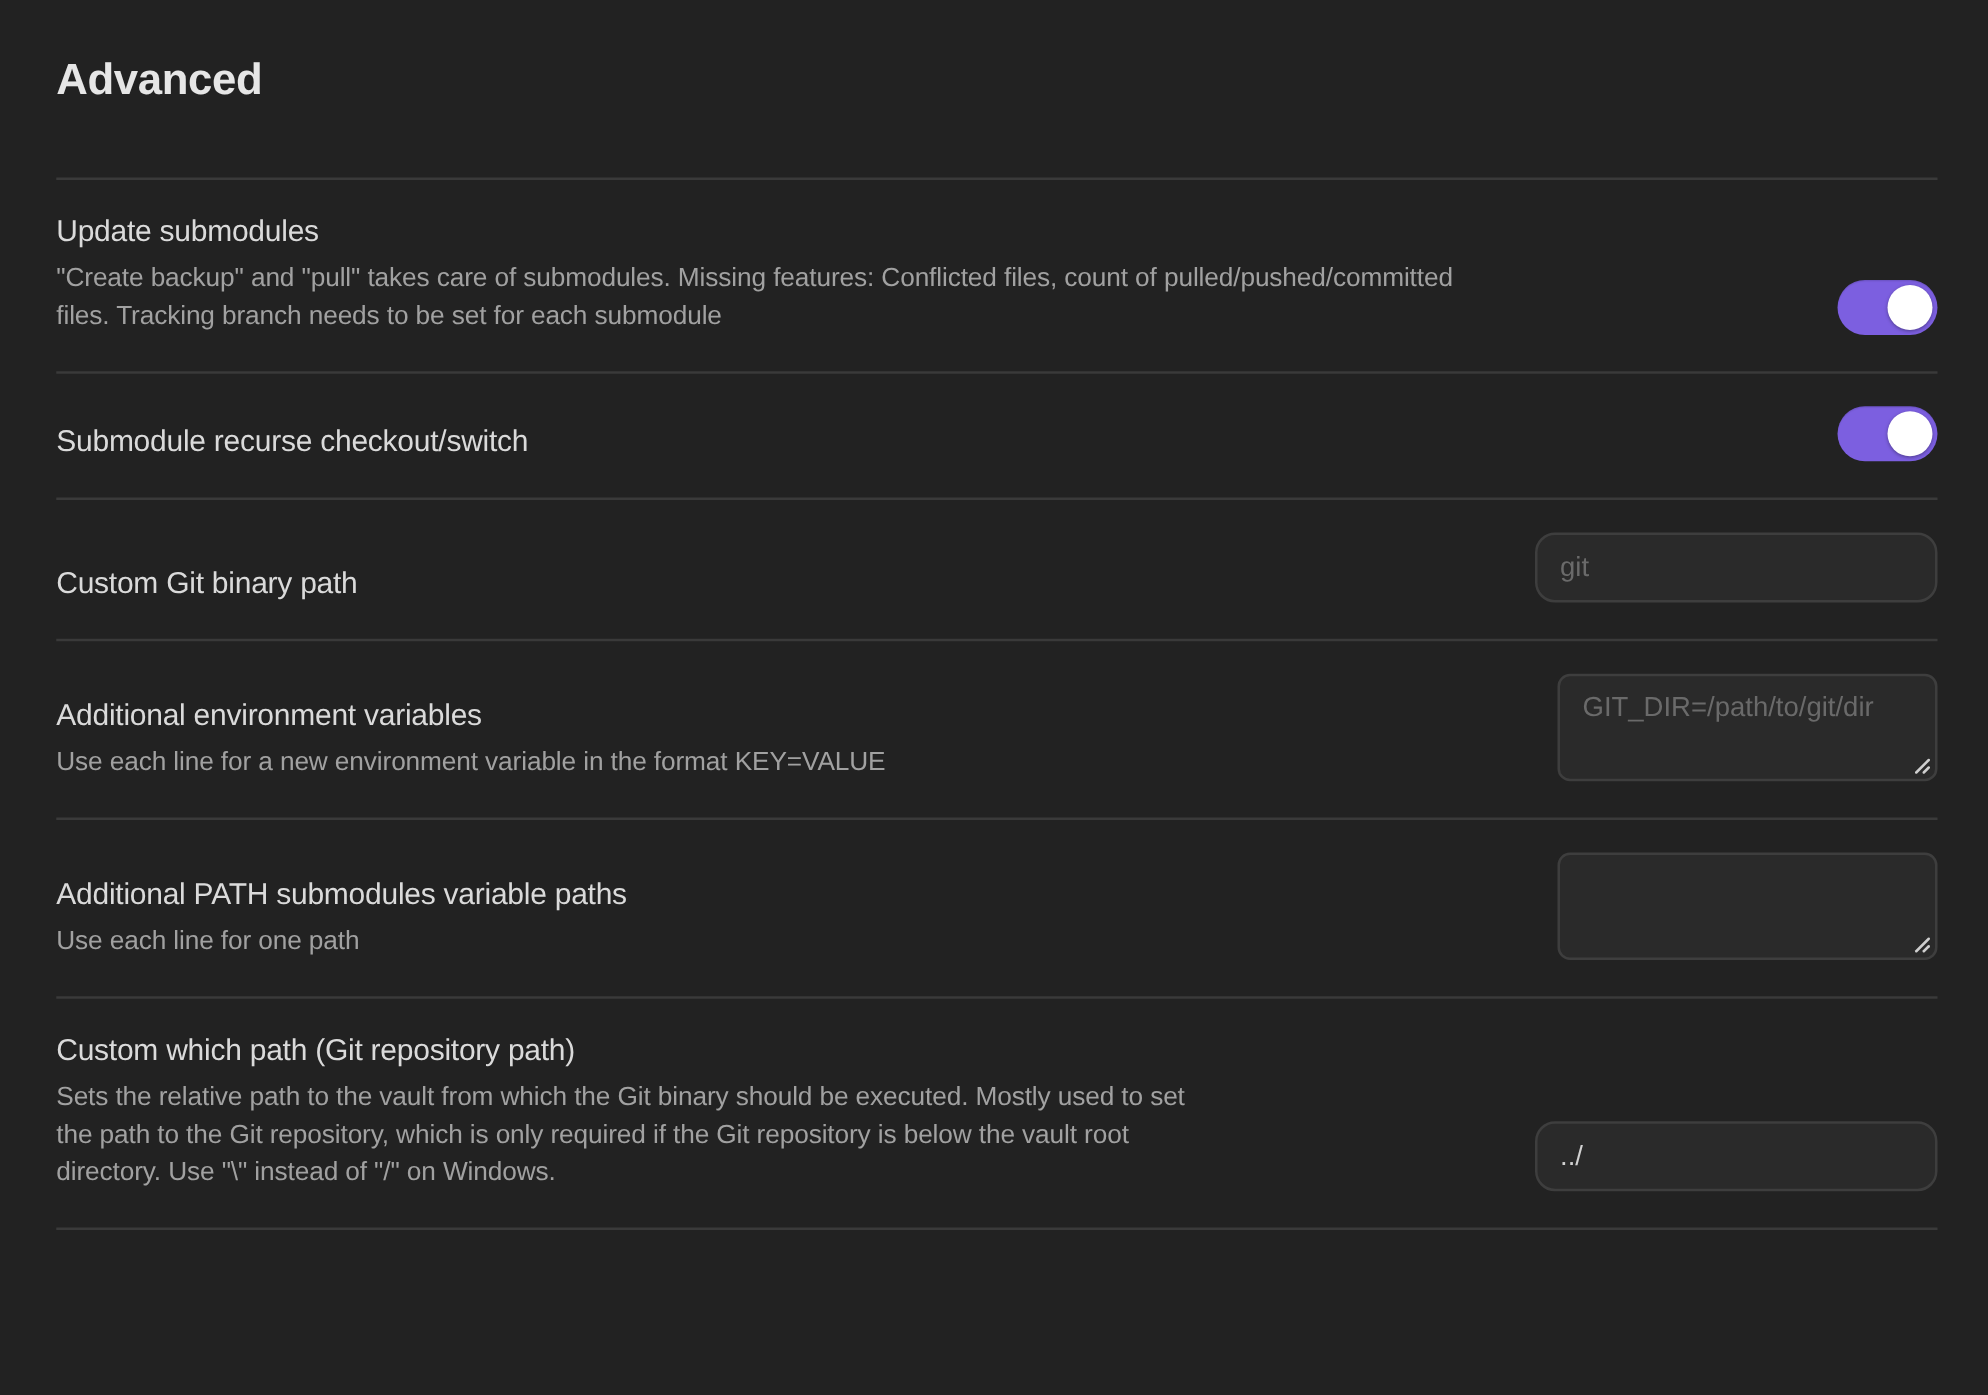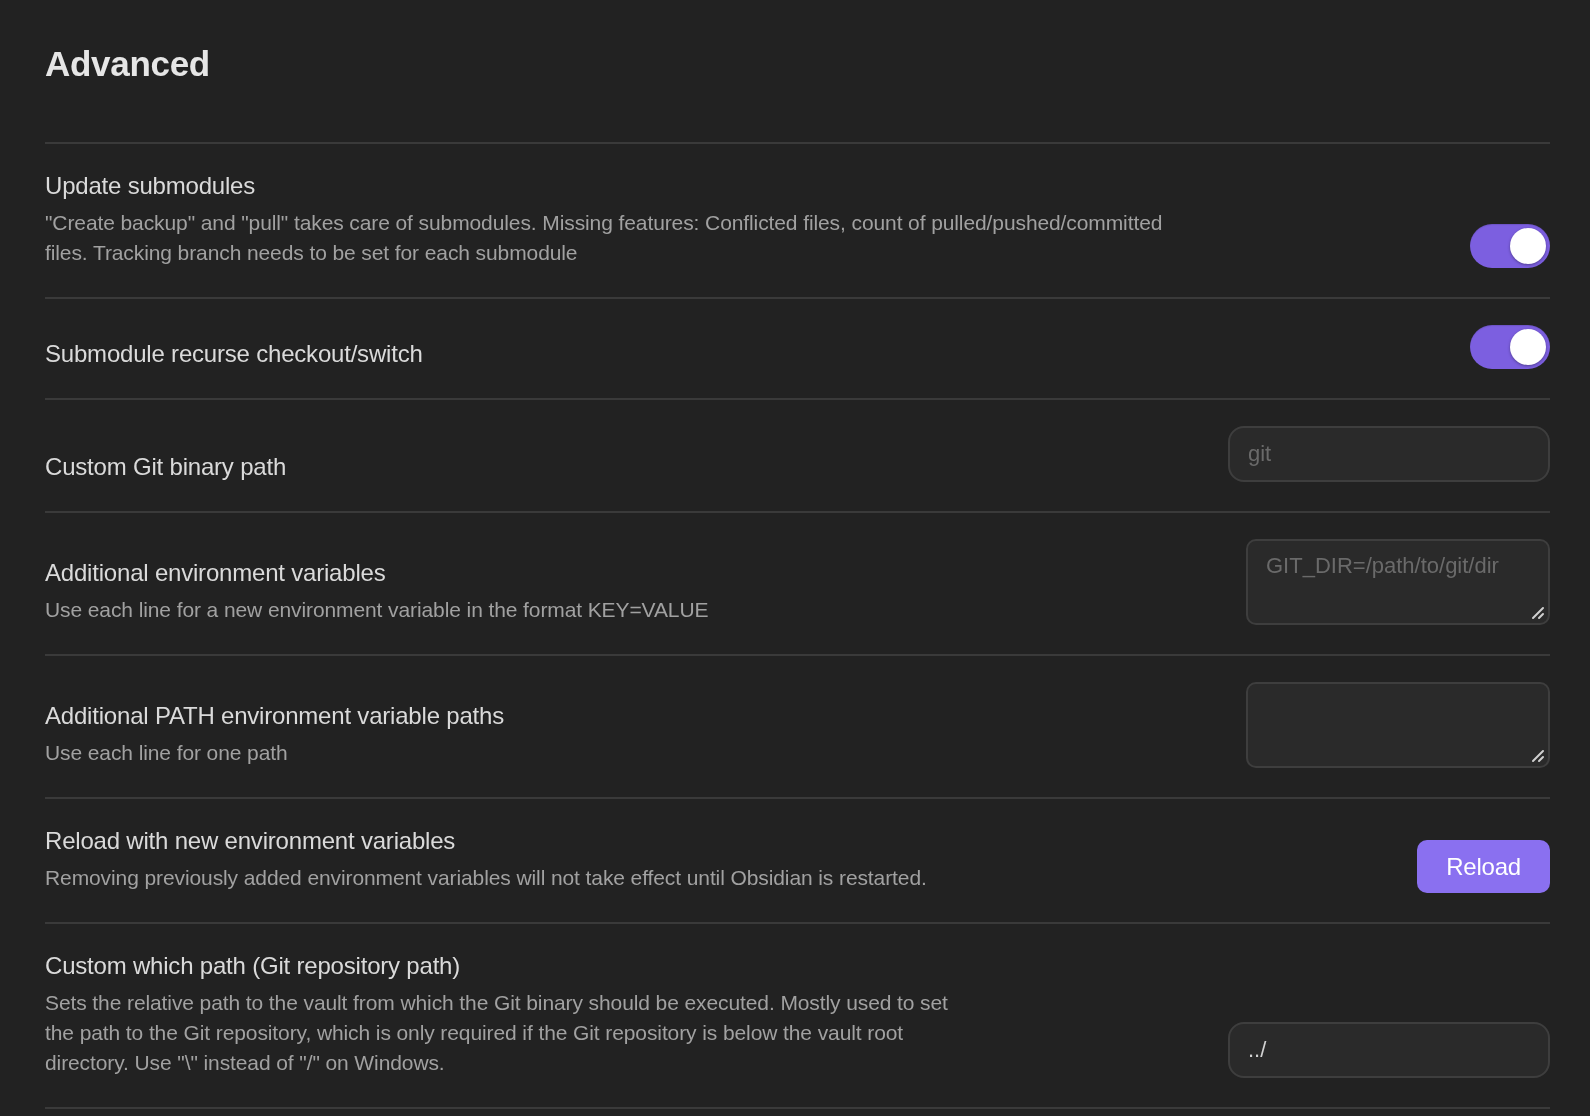"Additional PATH environment variable" div.setting-name { text: environment -> submodules }
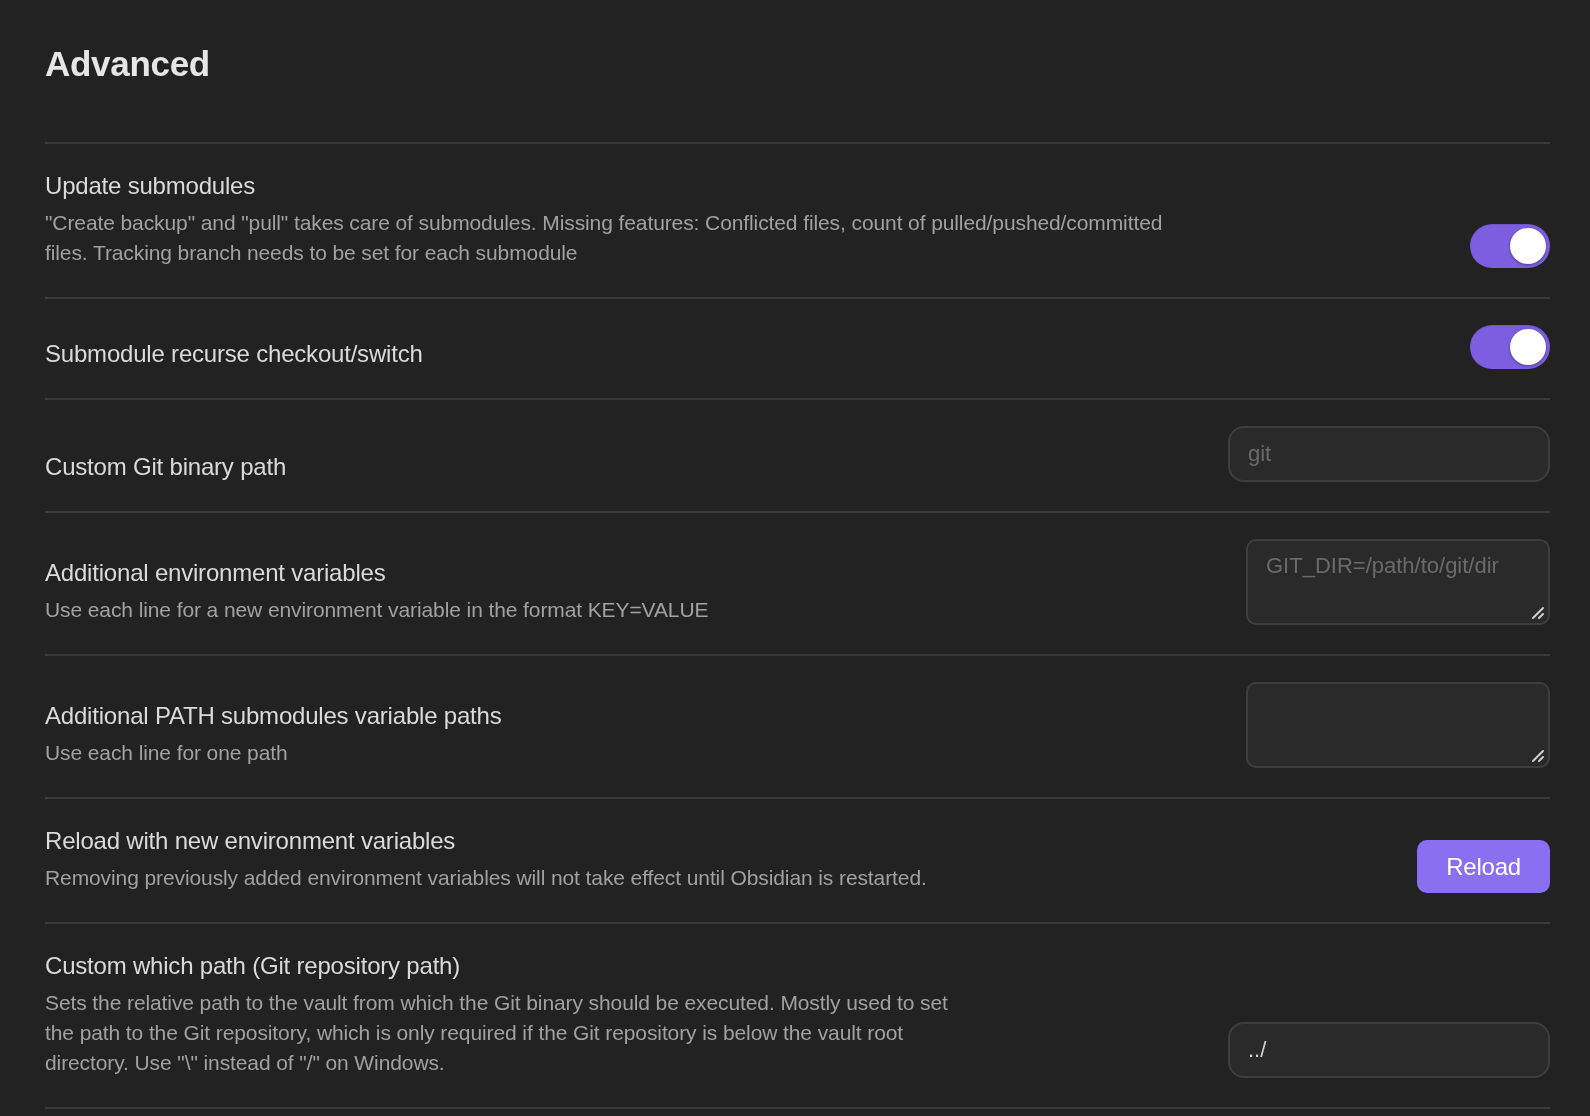"Reload with new environment variables" div.setting-item { html: <div> <div> <div>Reload with new environment variables</div> <div> <div>Removing previously added environment variables will not take effect until Obsidian is restarted.</div> </div> </div> <div> <button>Reload</button> </div> </div> -> none }
